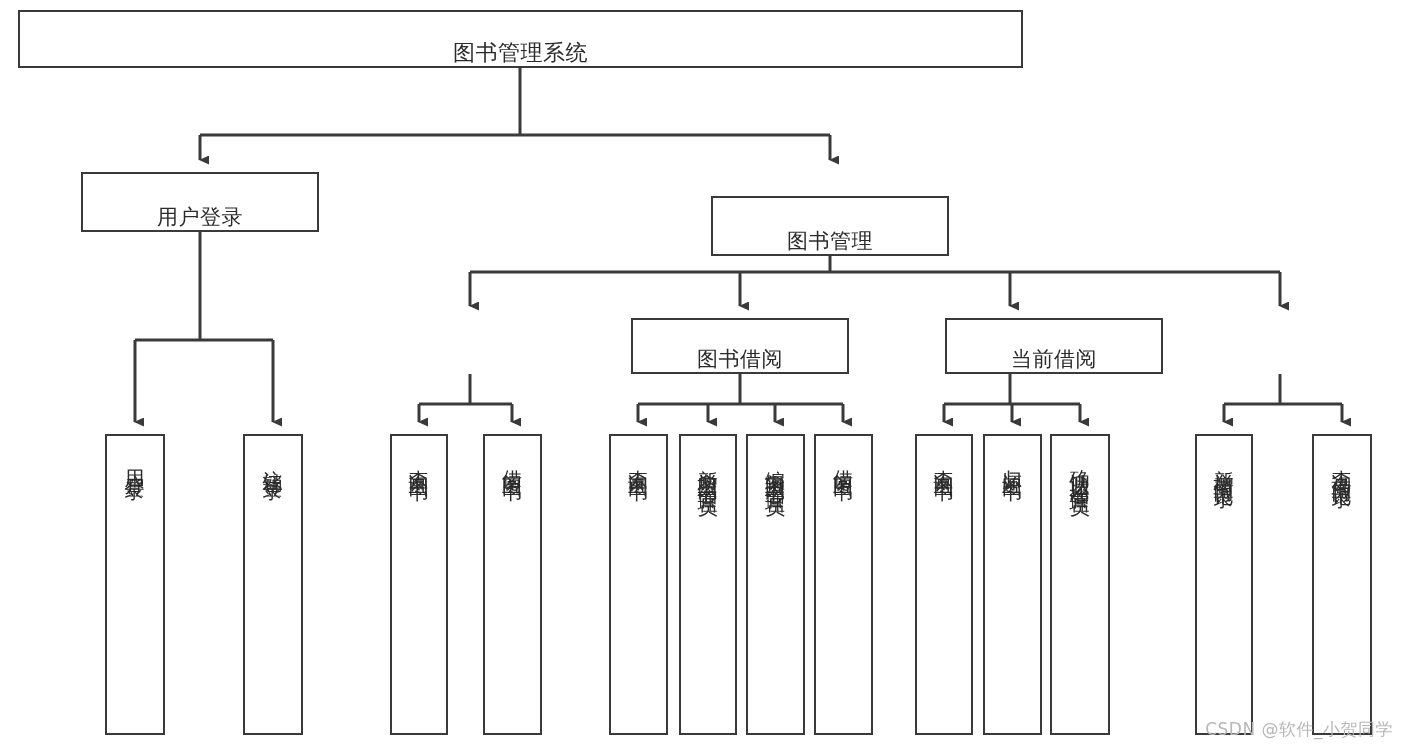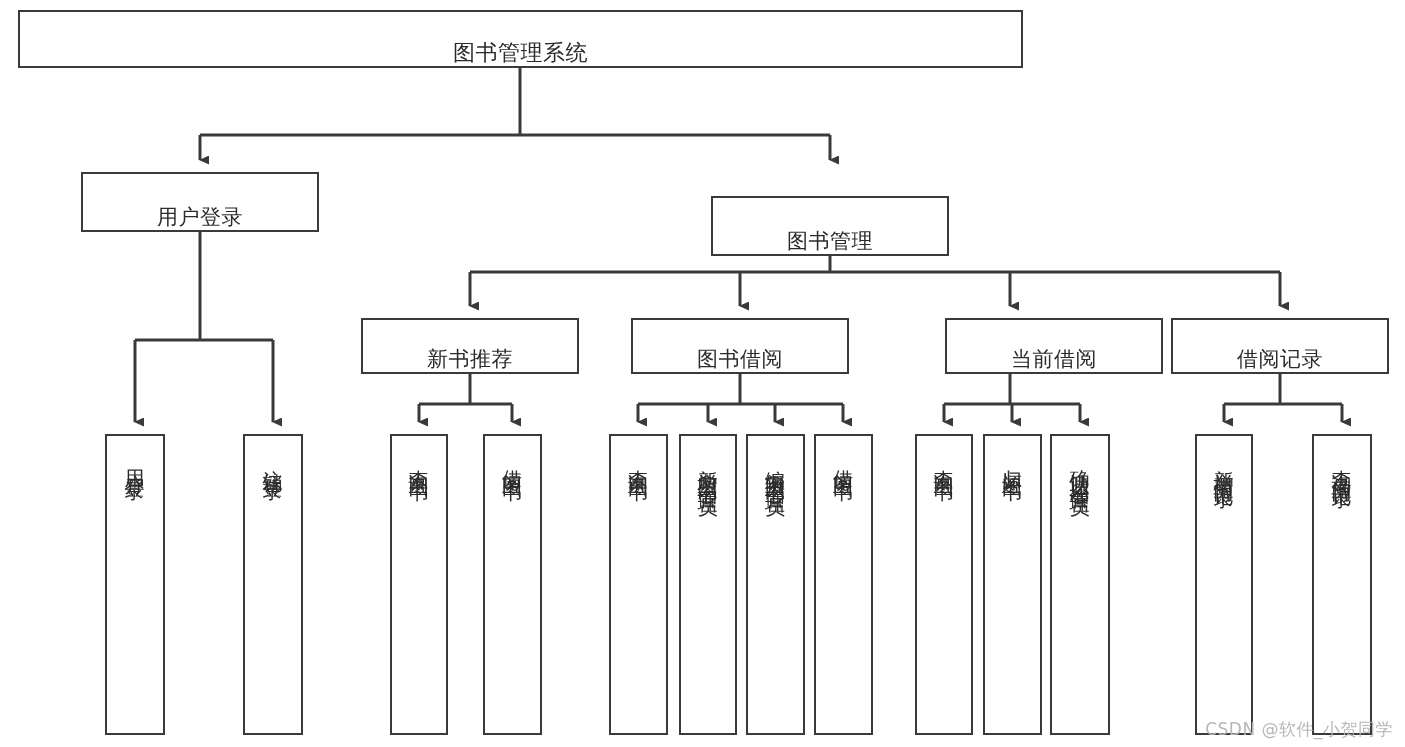"新书推荐" div.node { html: <div> <span>新书推荐</span> </div> -> none }
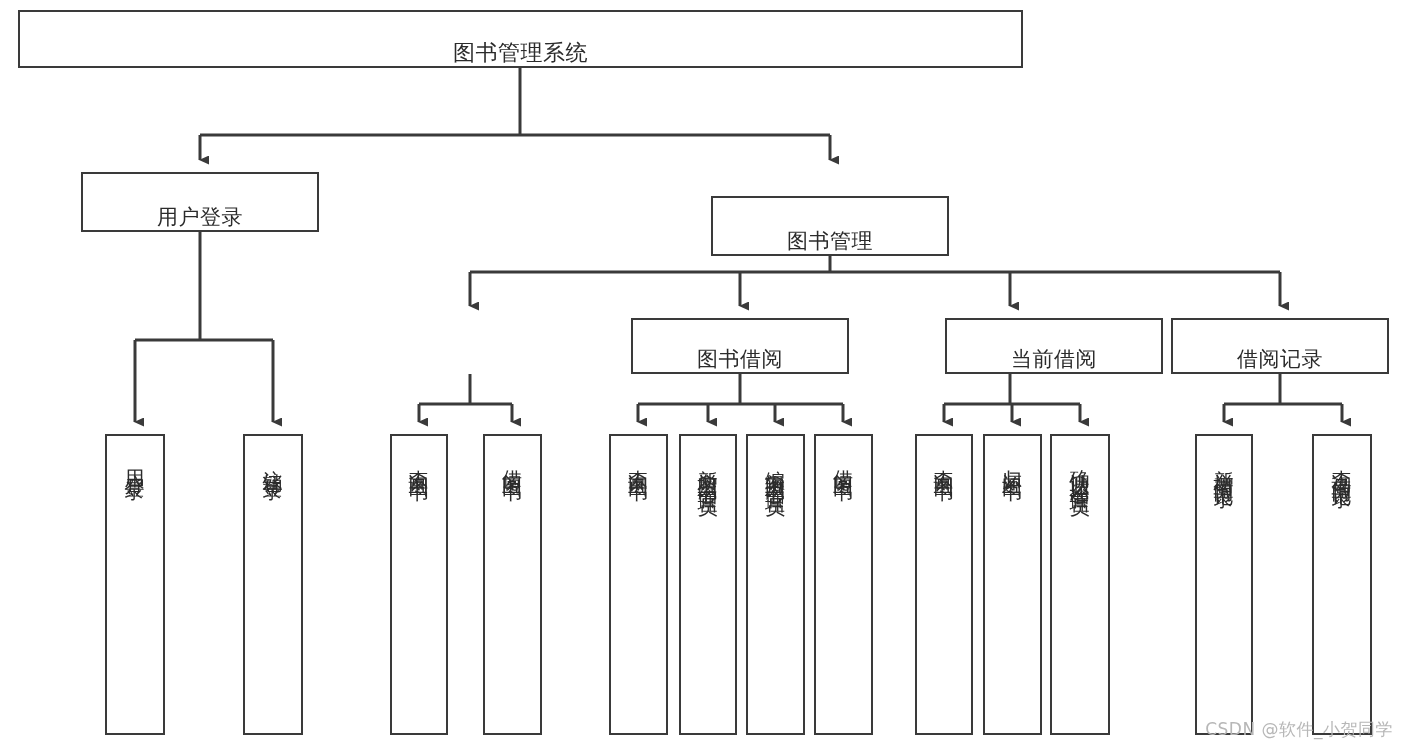"借阅记录" div.node { html: <div> <span>借阅记录</span> </div> -> none }
